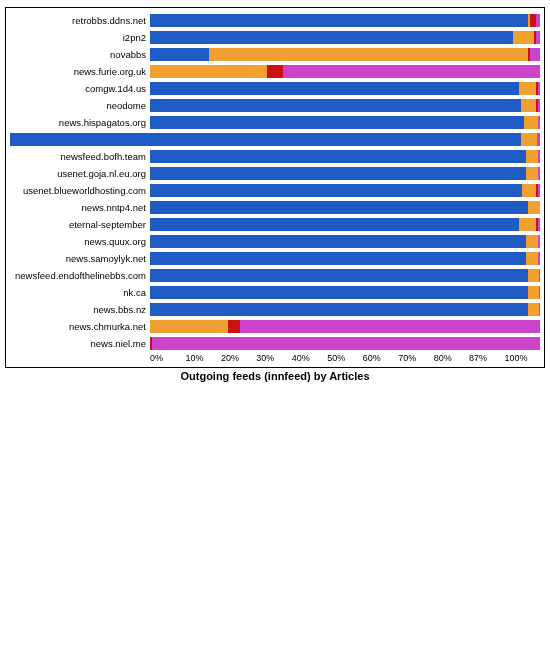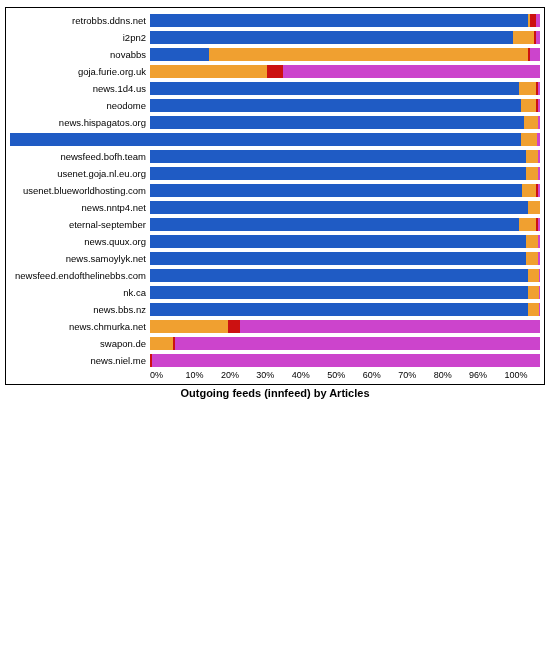"goja.furie.org.uk" div.row-label { text: goja.furie.org.uk -> news.furie.org.uk }
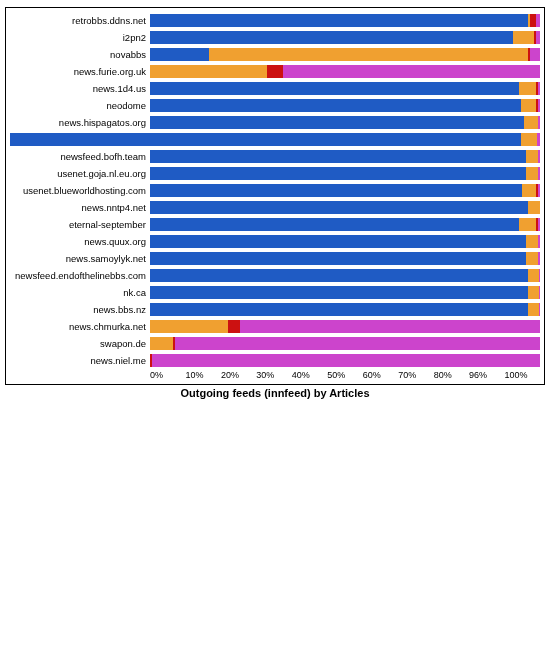"news.1d4.us" div.row-label { text: news.1d4.us -> comgw.1d4.us }
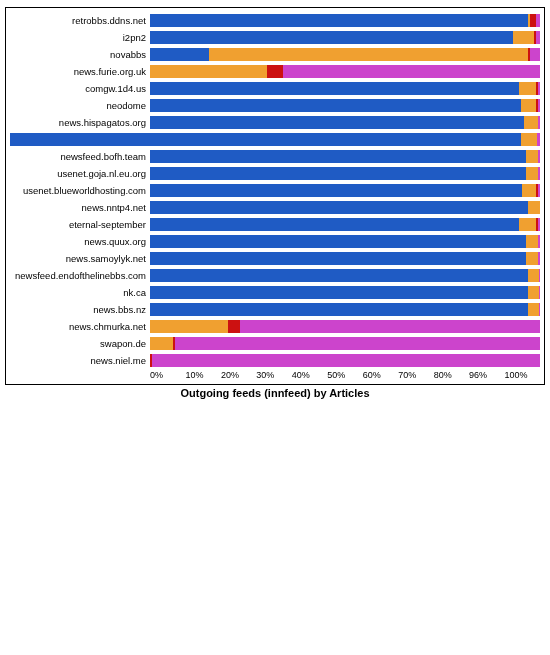"swapon.de" div.row { html: <div> <div>swapon.de</div> <div> <div> <div></div> <div></div> <div></div> </div> </div> </div> -> none }
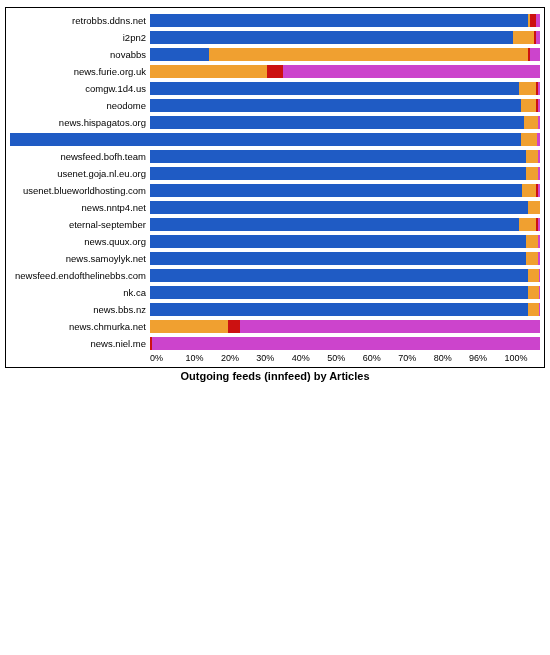"96%" span.x-tick { text: 96% -> 87% }
